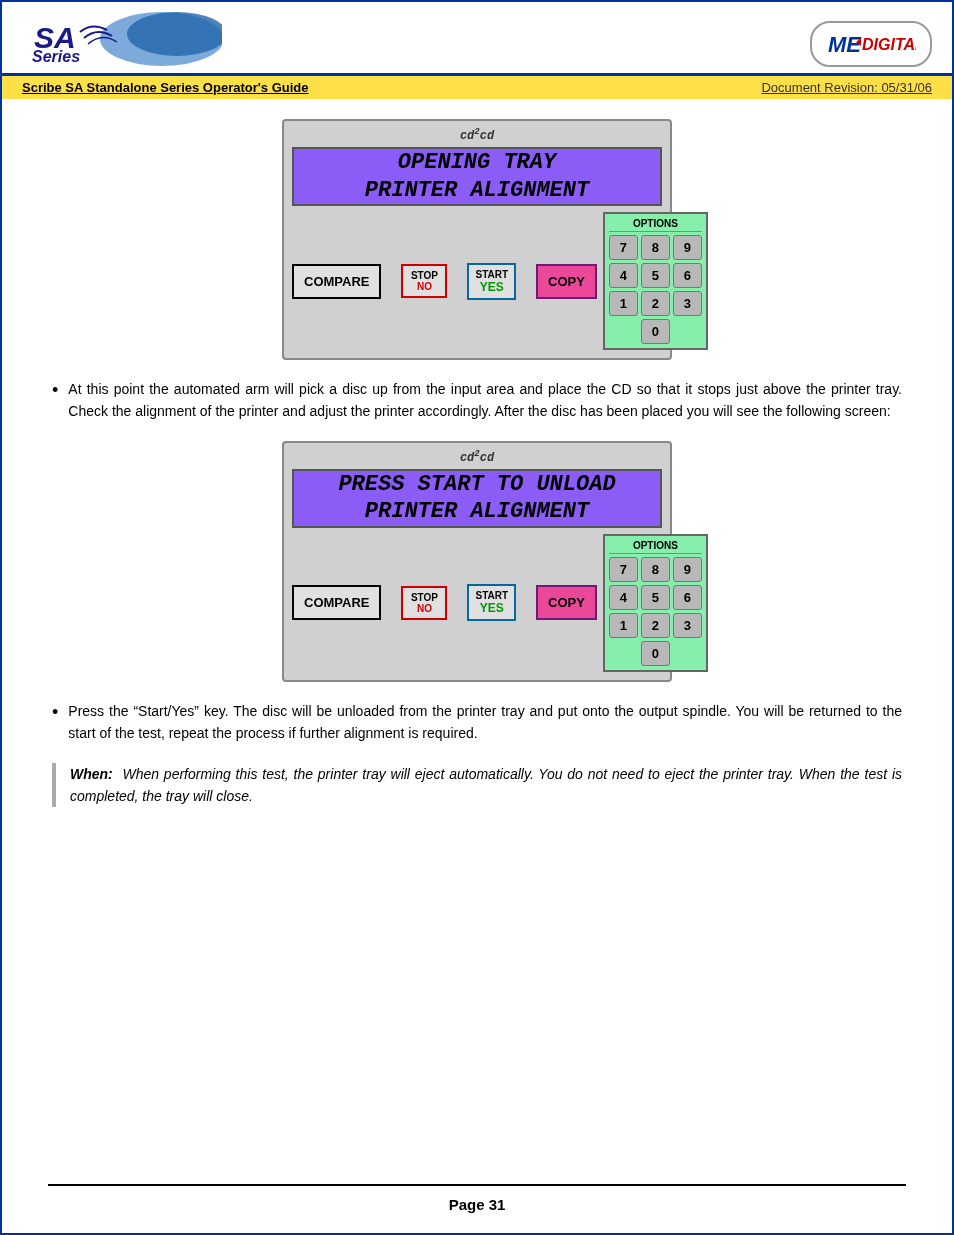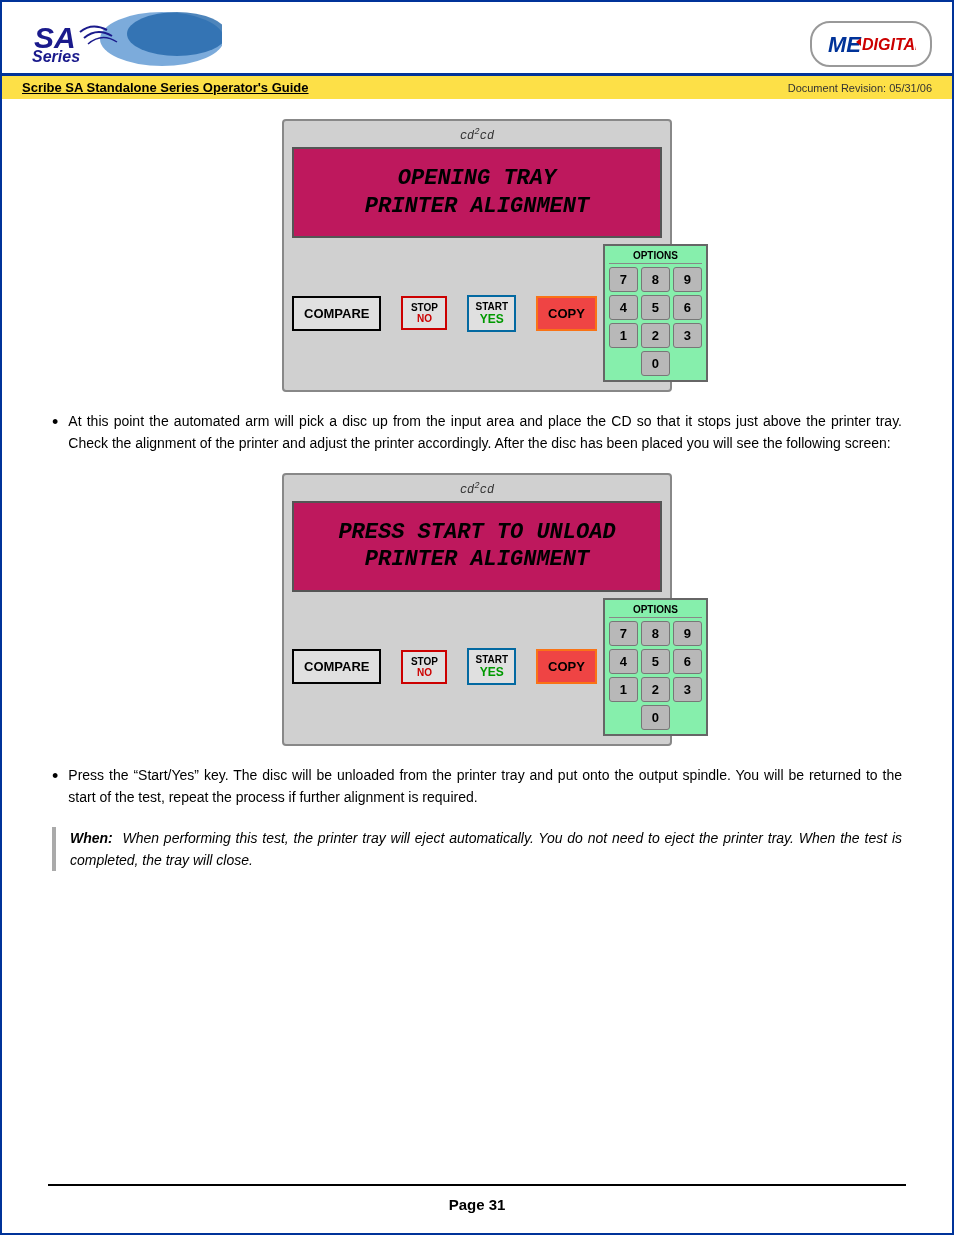"Document Revision: 05/31/06" .doc-revision { font-size: 11px -> 13px; text-decoration: none -> underline }
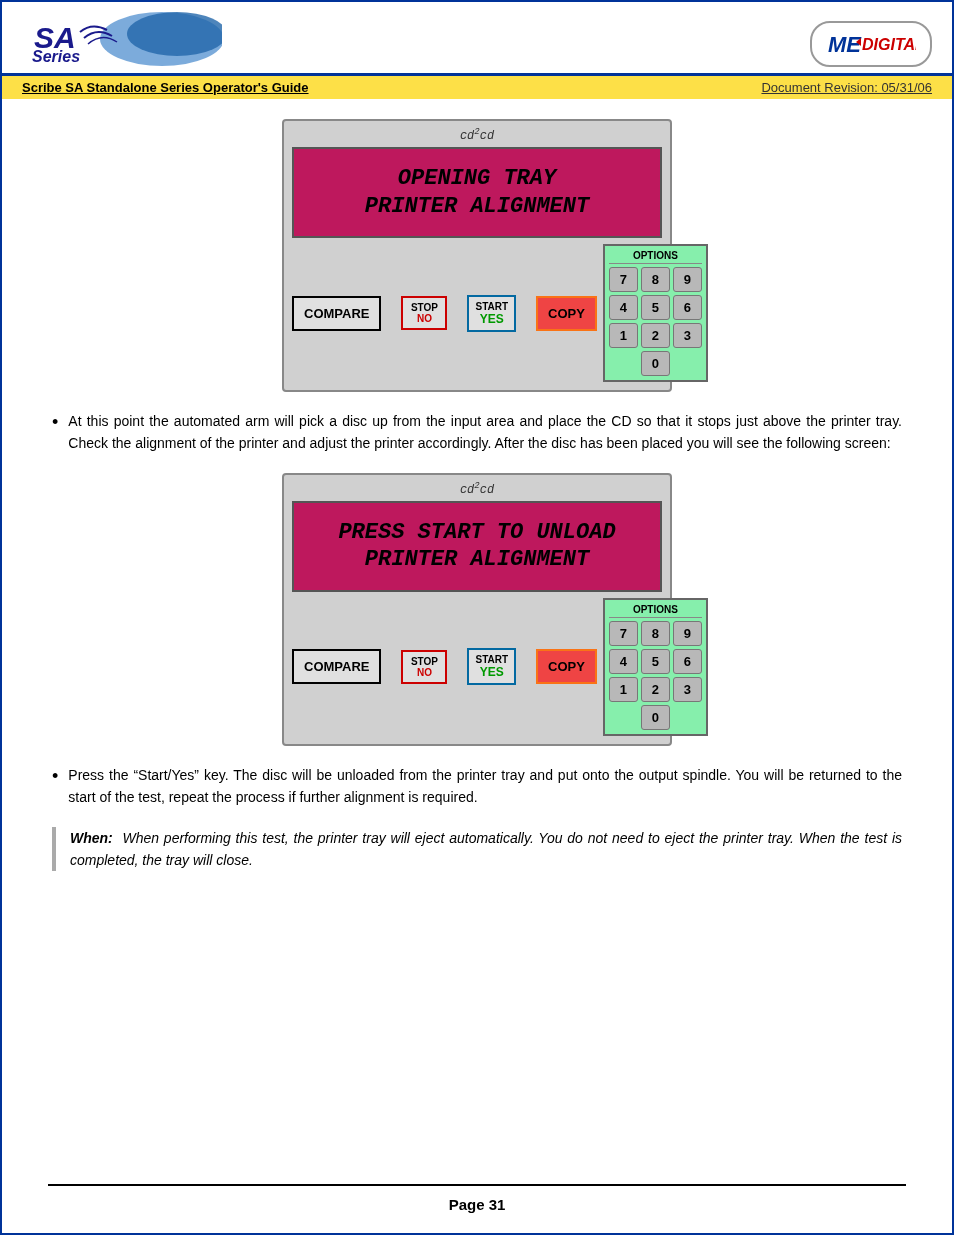"cd2cd" .device-top-label { font-weight: normal -> bold }
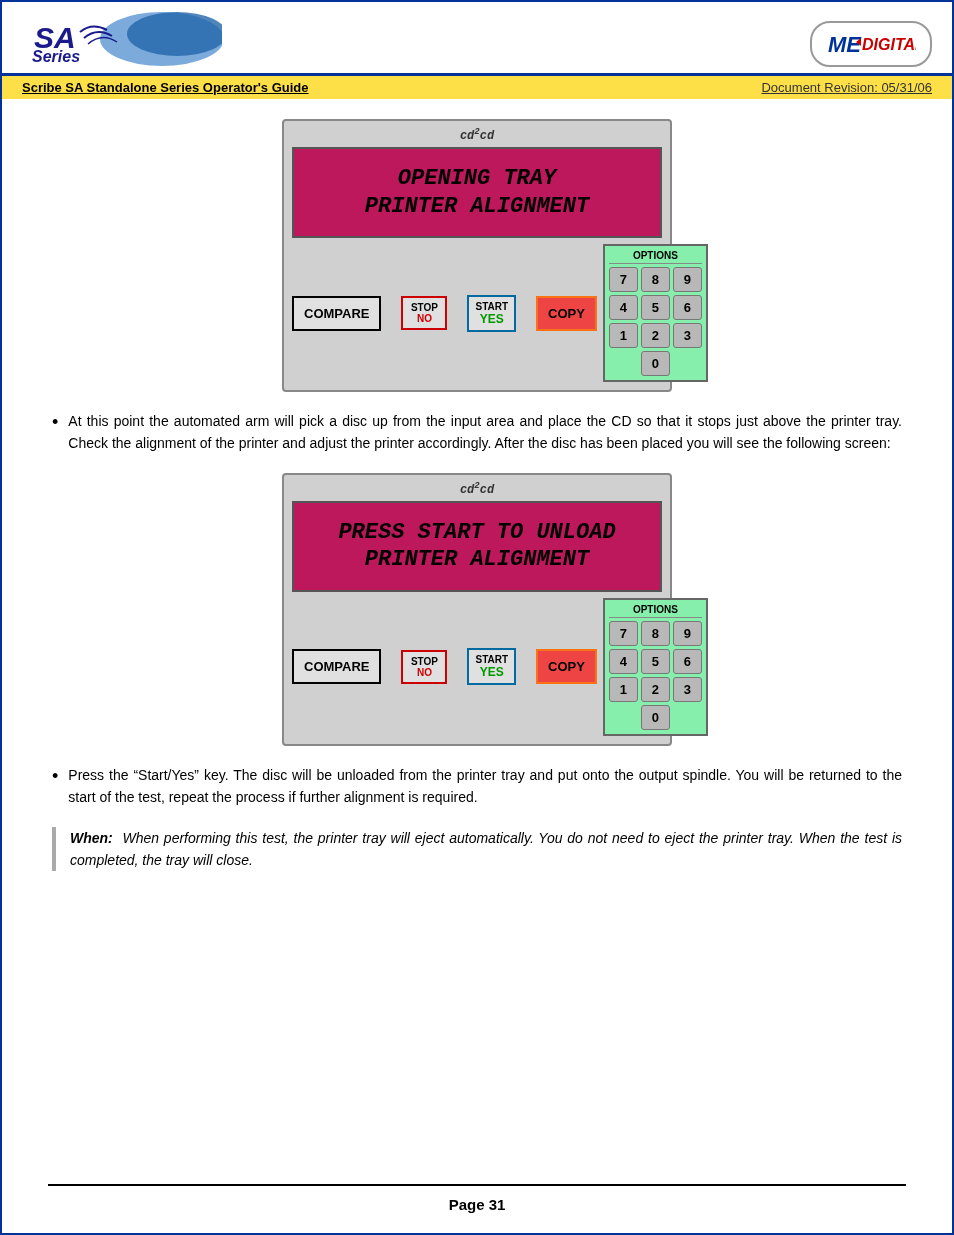"OPENING TRAY" .device-screen { background: #be185d -> #8b5cf6; padding: 16px 10px -> 0 10px }
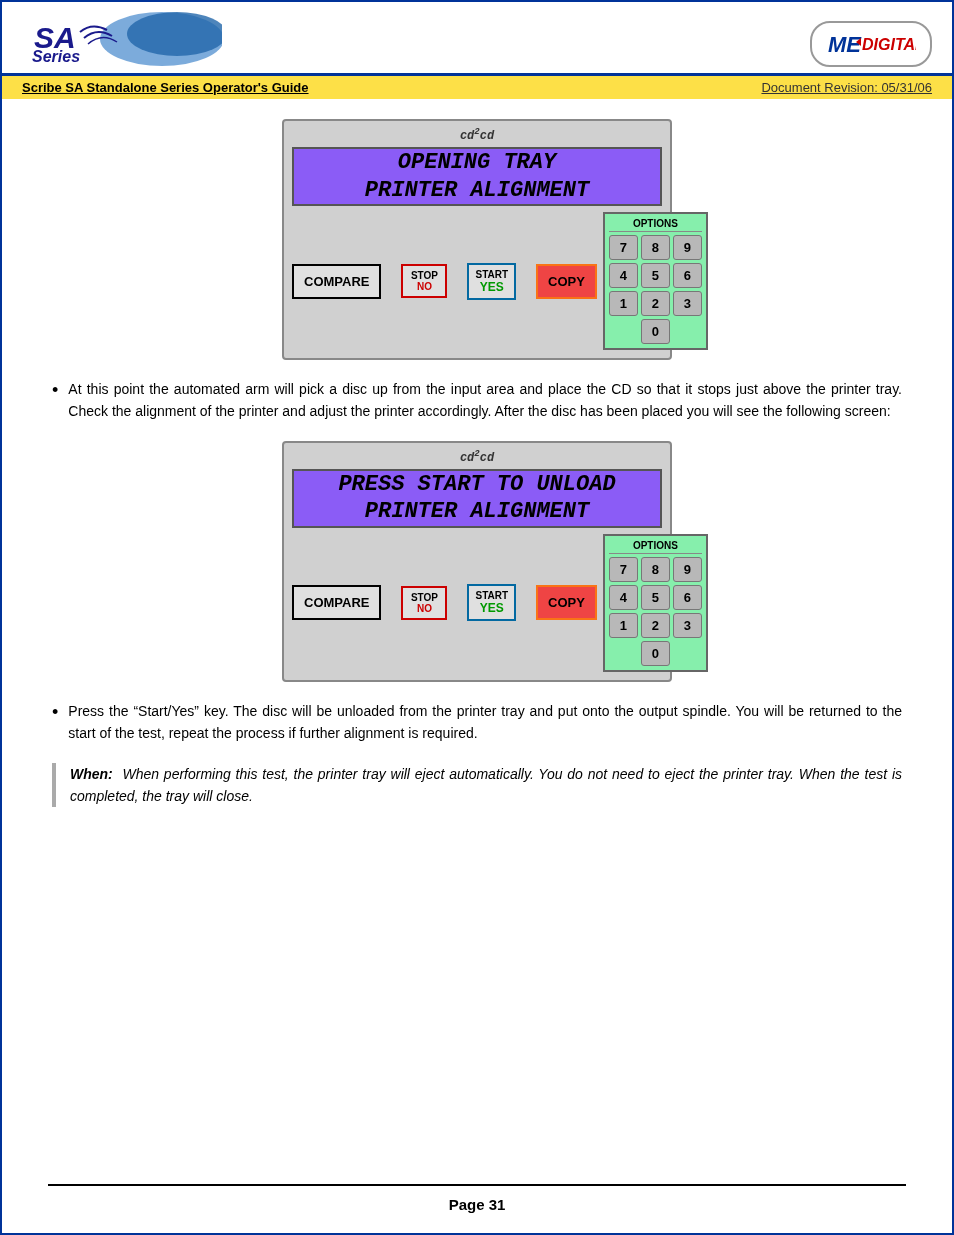"COPY" .btn-copy { background: #ef4444 -> #ec4899; border: 2px solid #f97316 -> 2px solid #701a75 }
